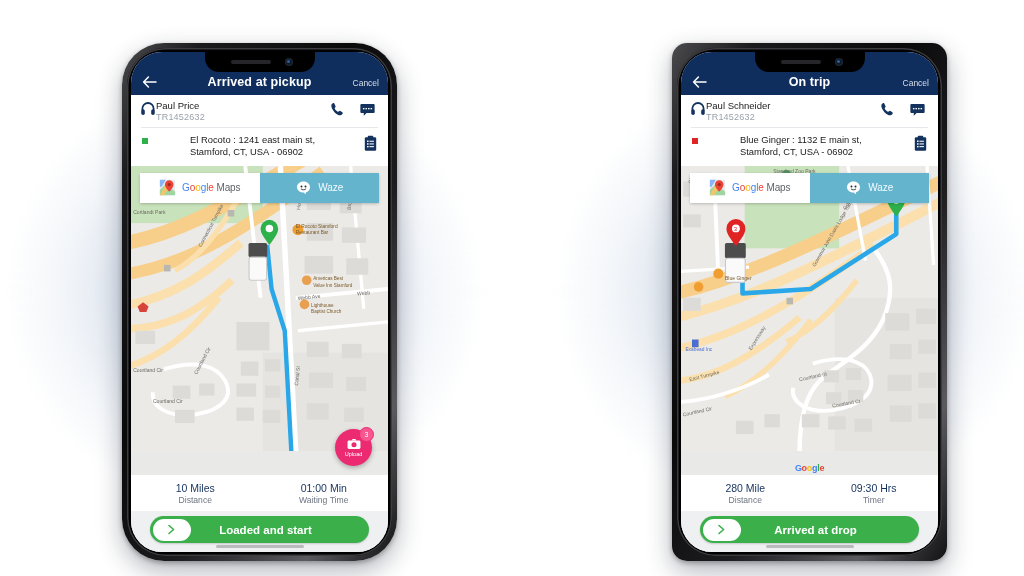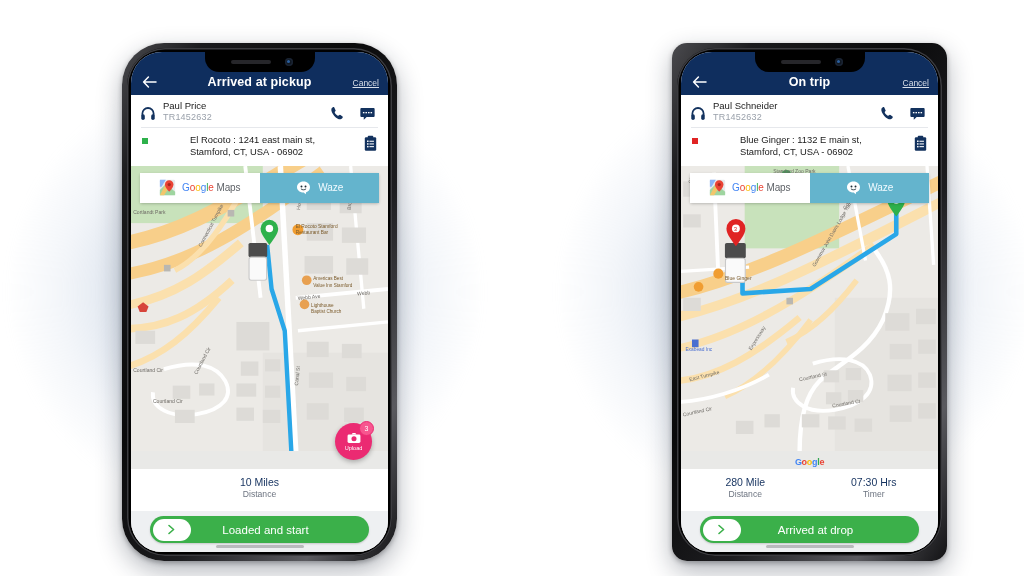"Cancel" .hdr .cancel { text-decoration: underline -> none }
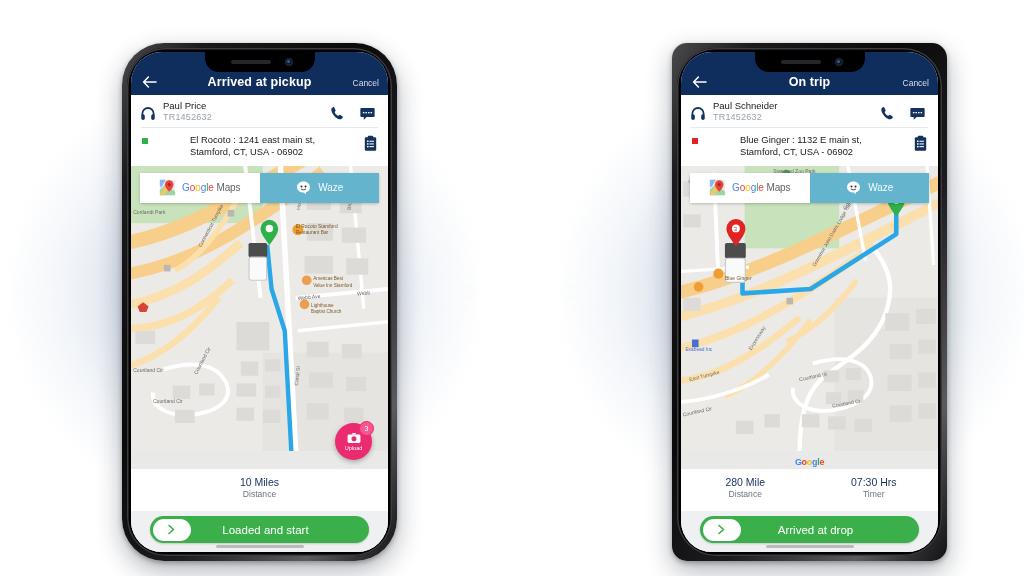"Paul Price" .driver { align-items: flex-end -> flex-start; gap: 7px -> none }
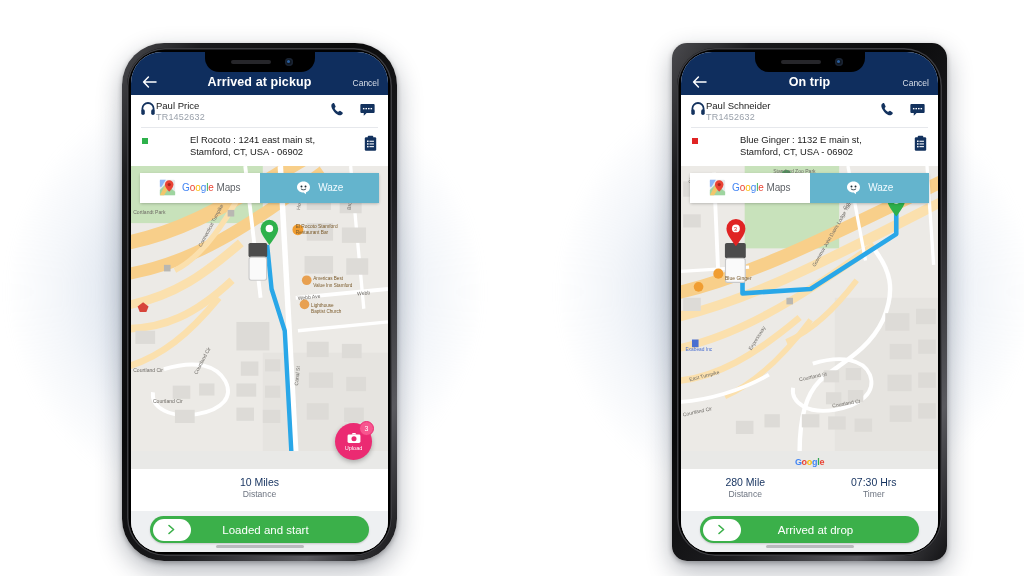"10 Miles" .stats { padding: 7px 0 12px -> 7px 0 6px }
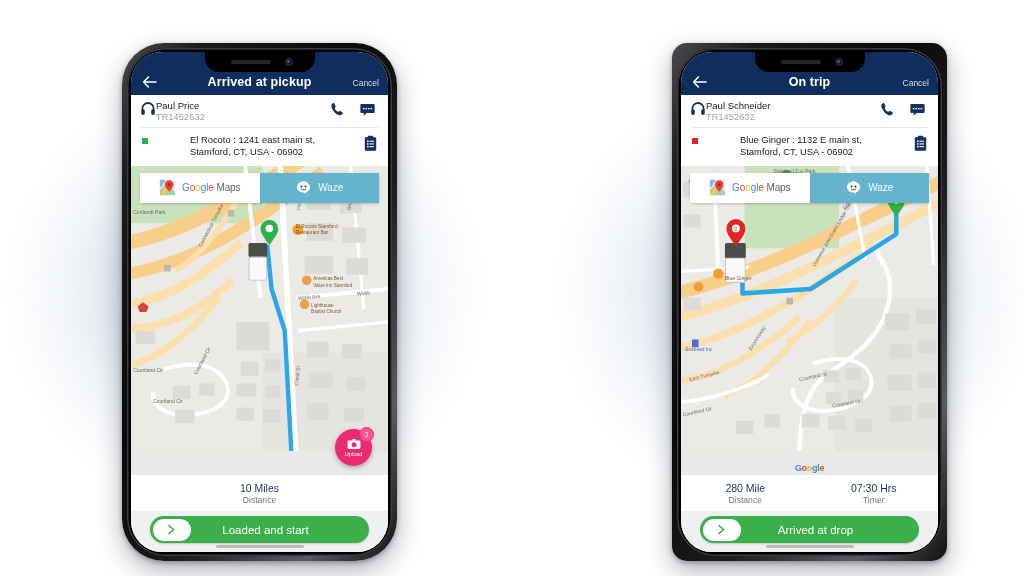"01:00 Min" div.cell { html: none -> <div> <div>01:00 Min</div> <div>Waiting Time</div> </div> }
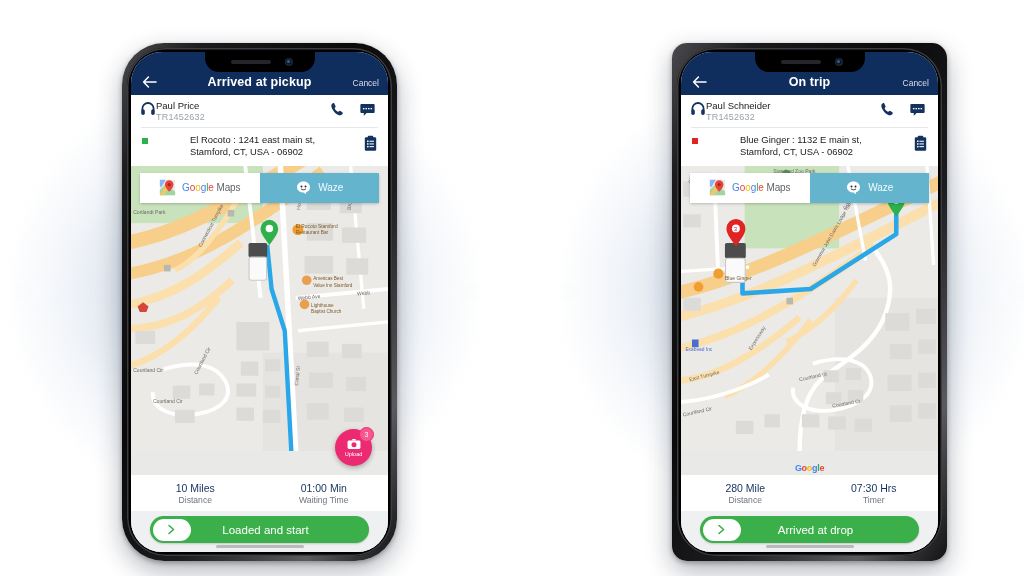"07:30 Hrs" div.v { text: 07:30 -> 09:30 }
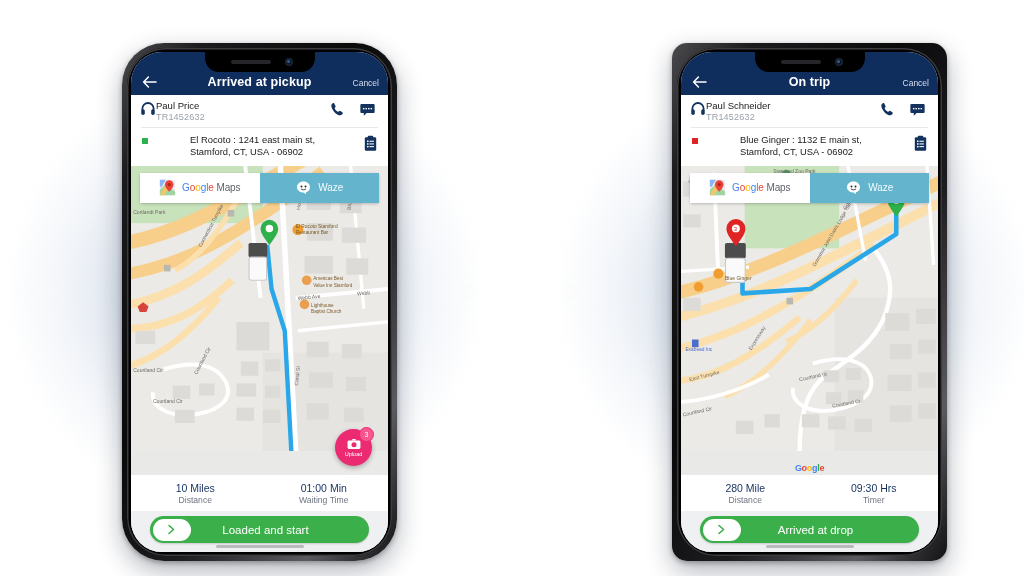"Loaded and start" .cta .lbl { font-weight: normal -> bold }
